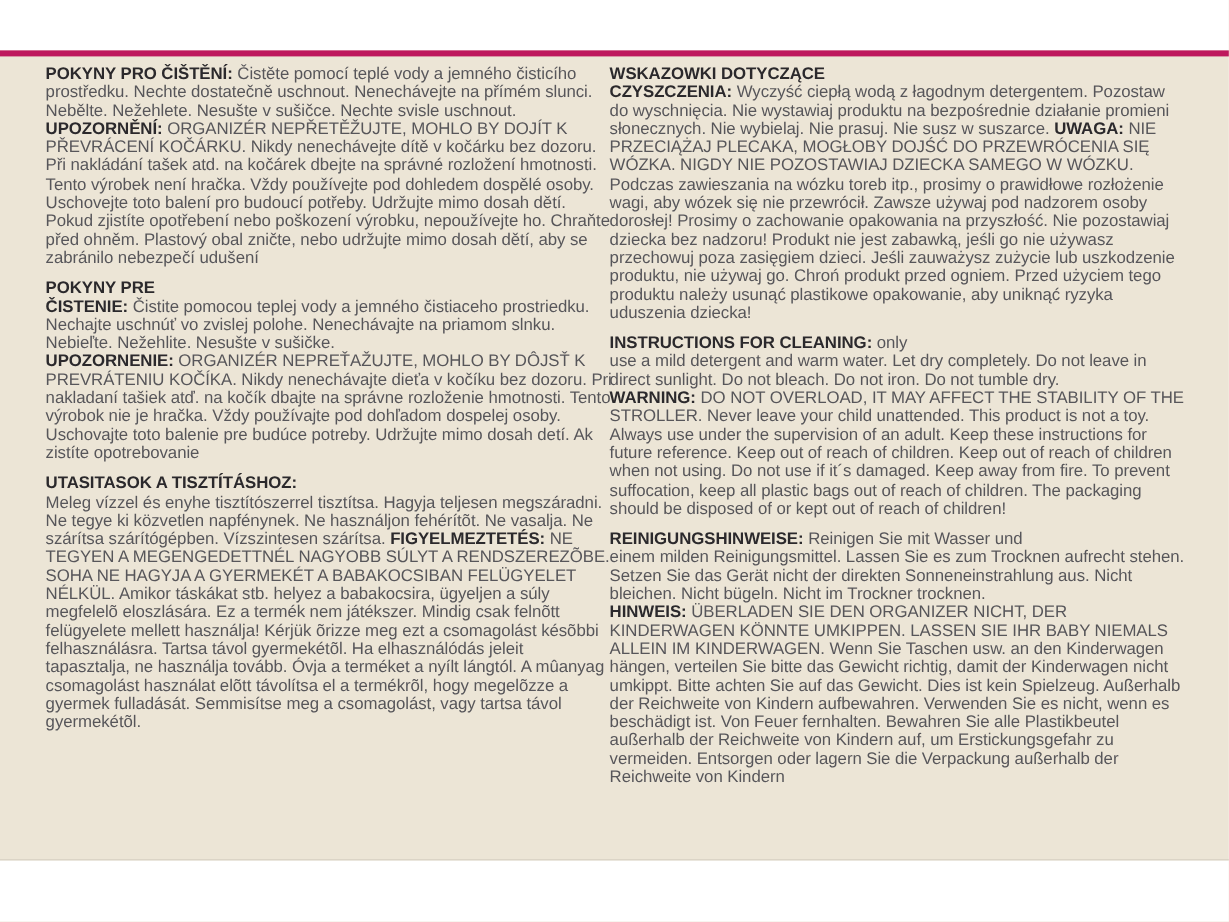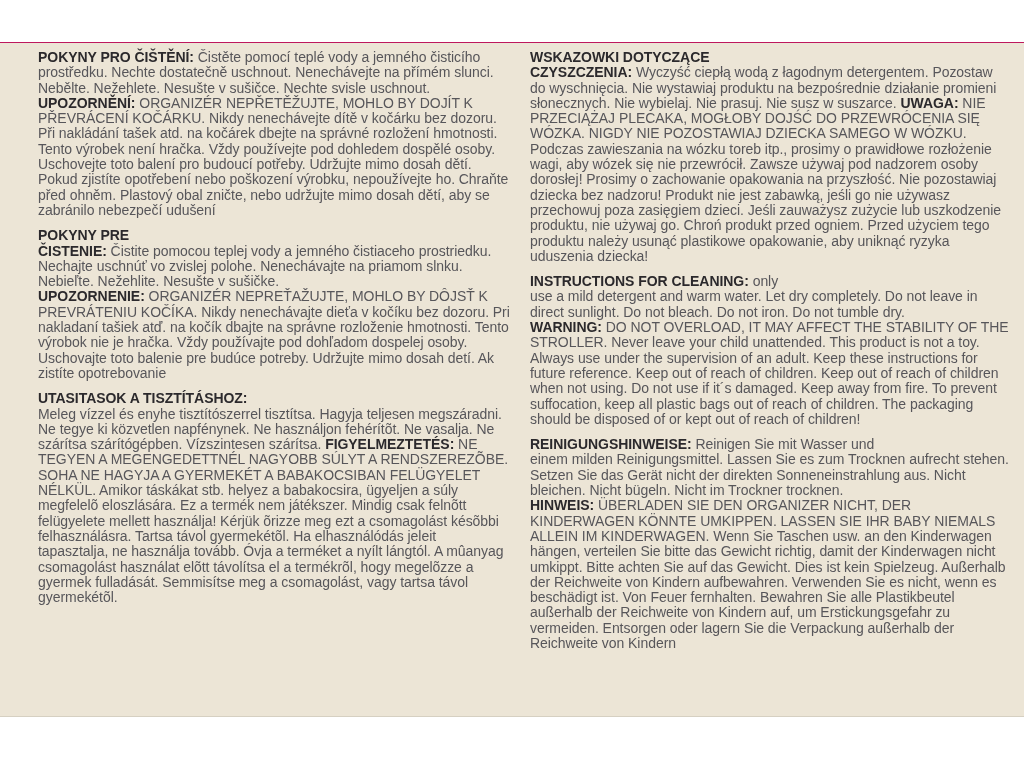"POKYNY PRO ČIŠTĚNÍ: Čistěte pomocí" .sheet { border-top: 1px solid #be185d -> 5px solid #be185d }
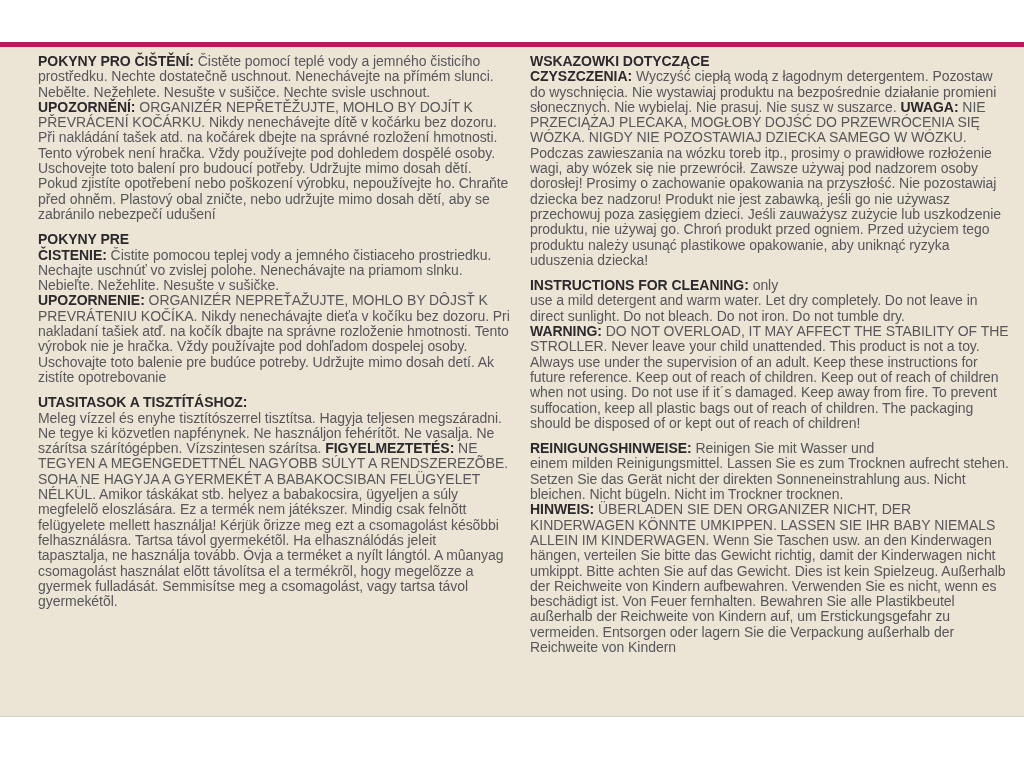"WSKAZOWKI DOTYCZĄCE" .col-right { left: 530px -> 508px }
